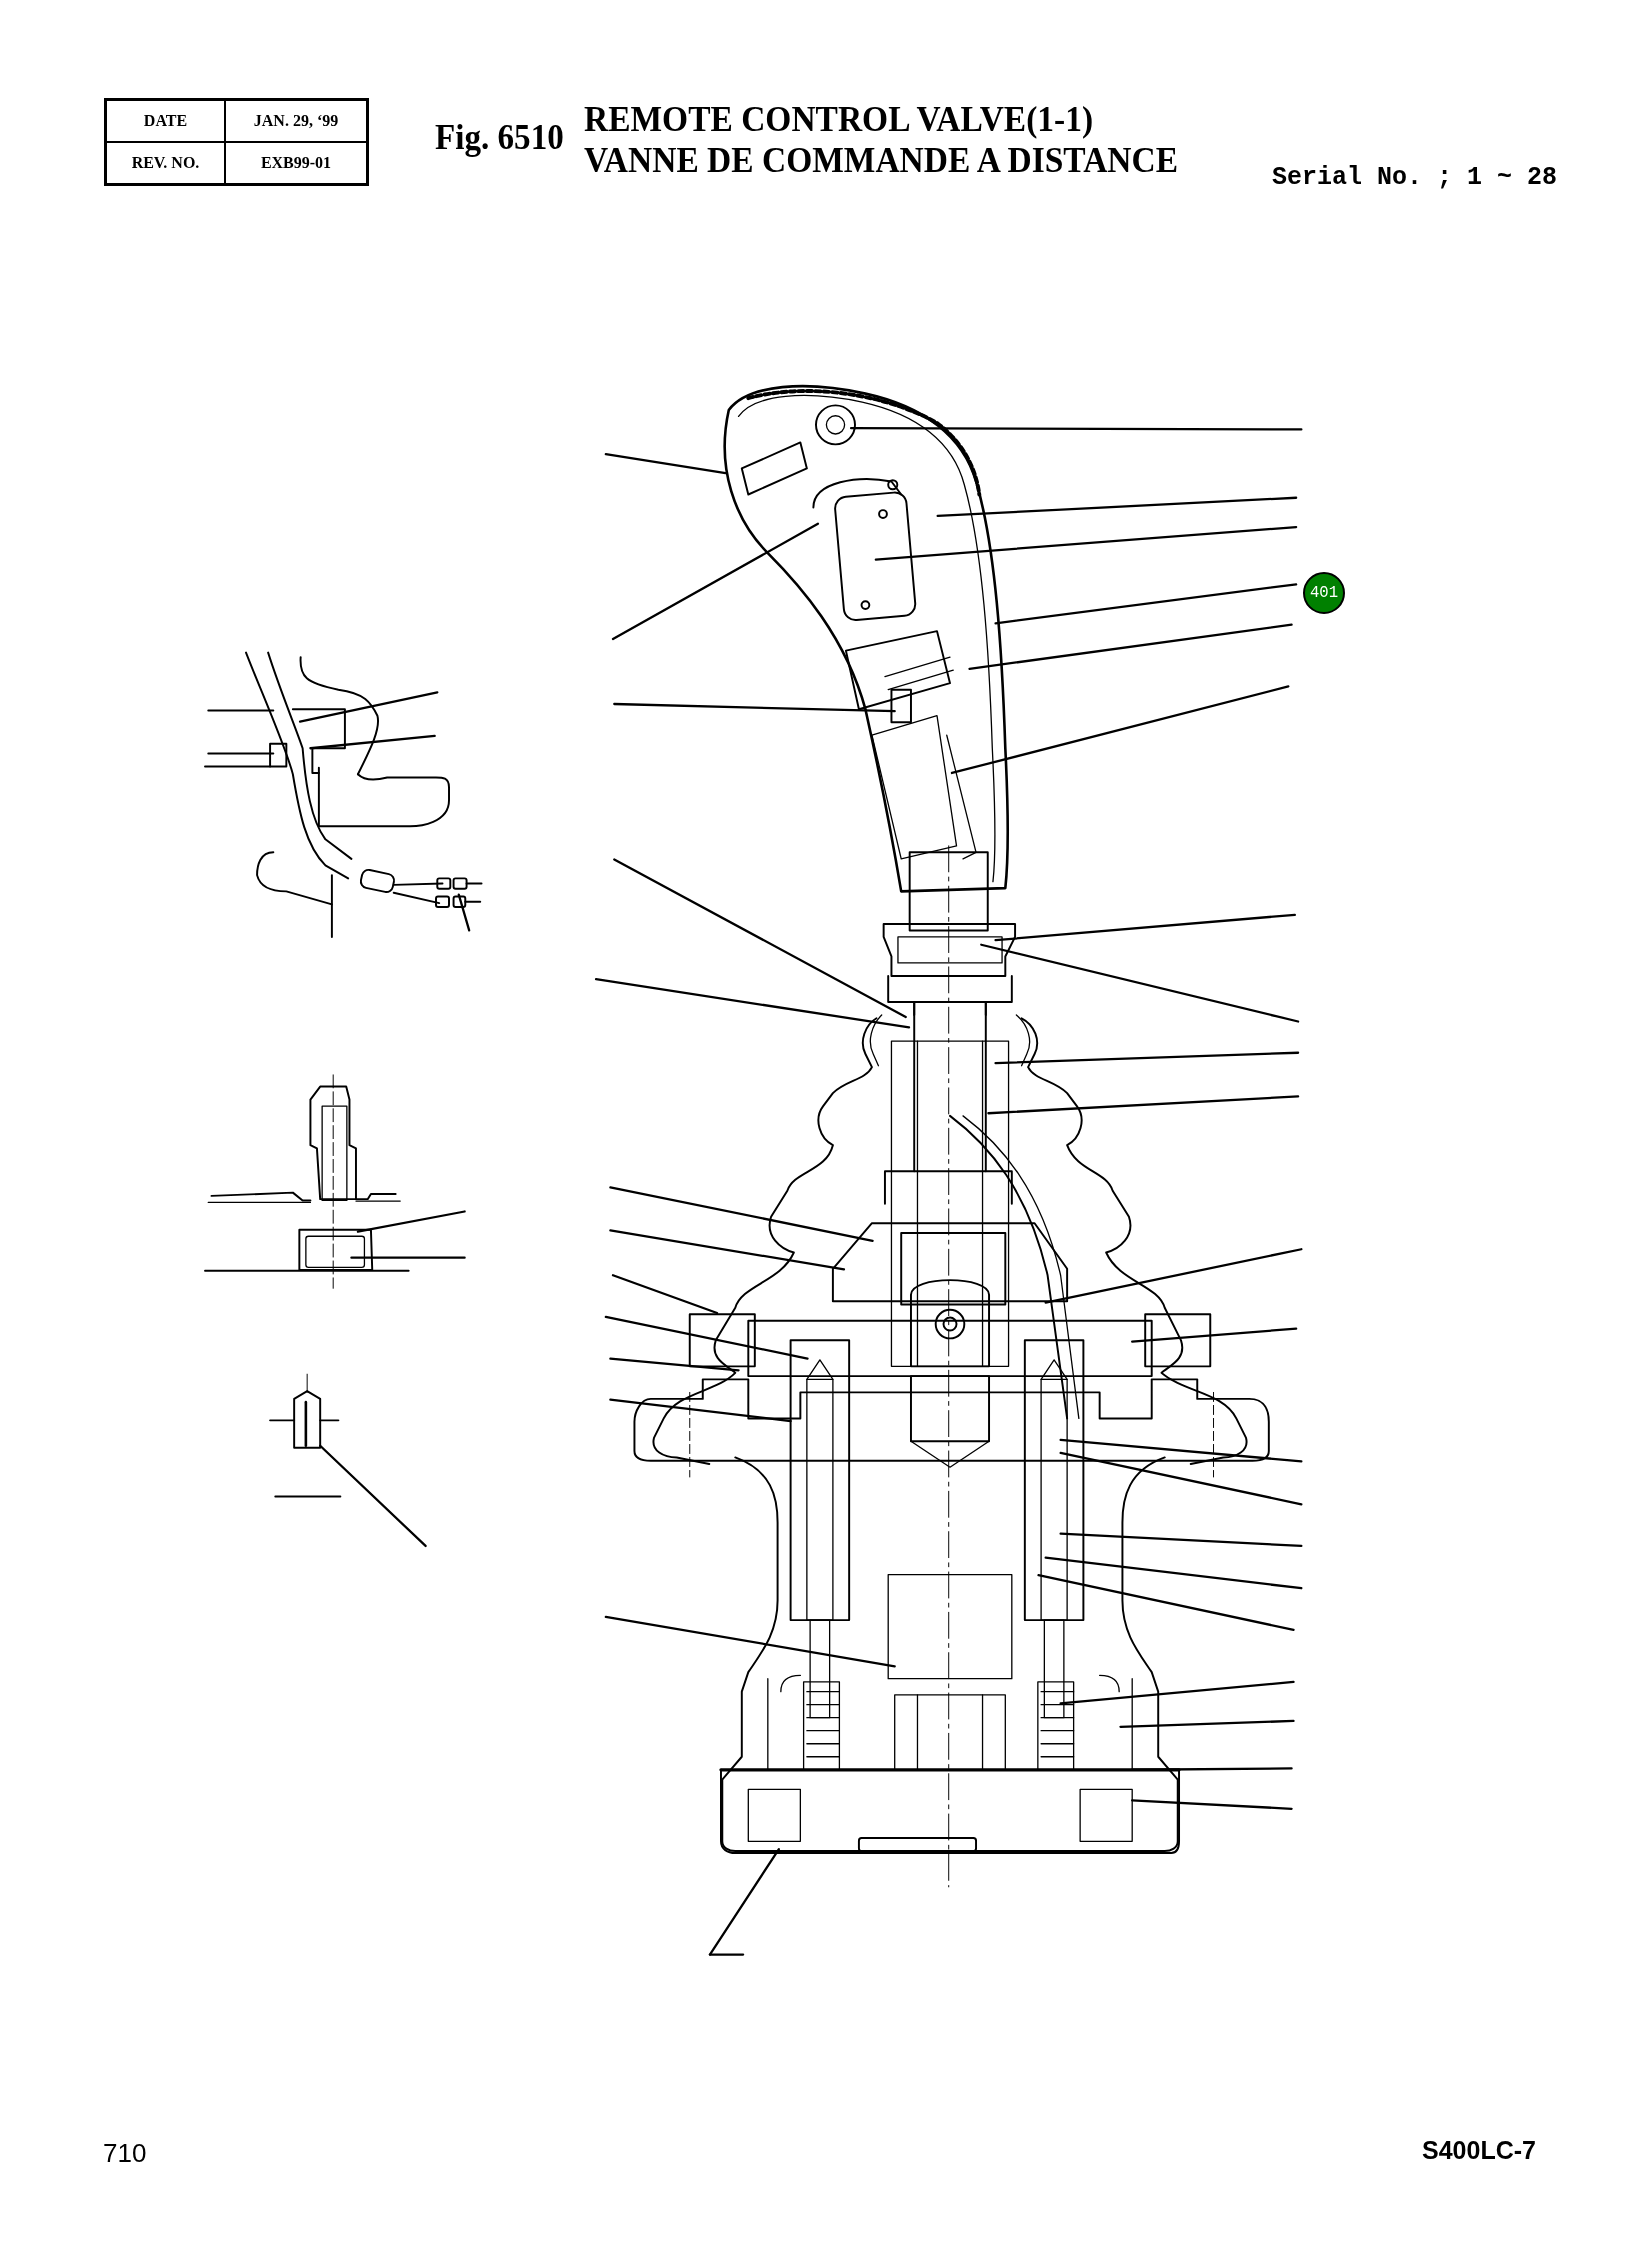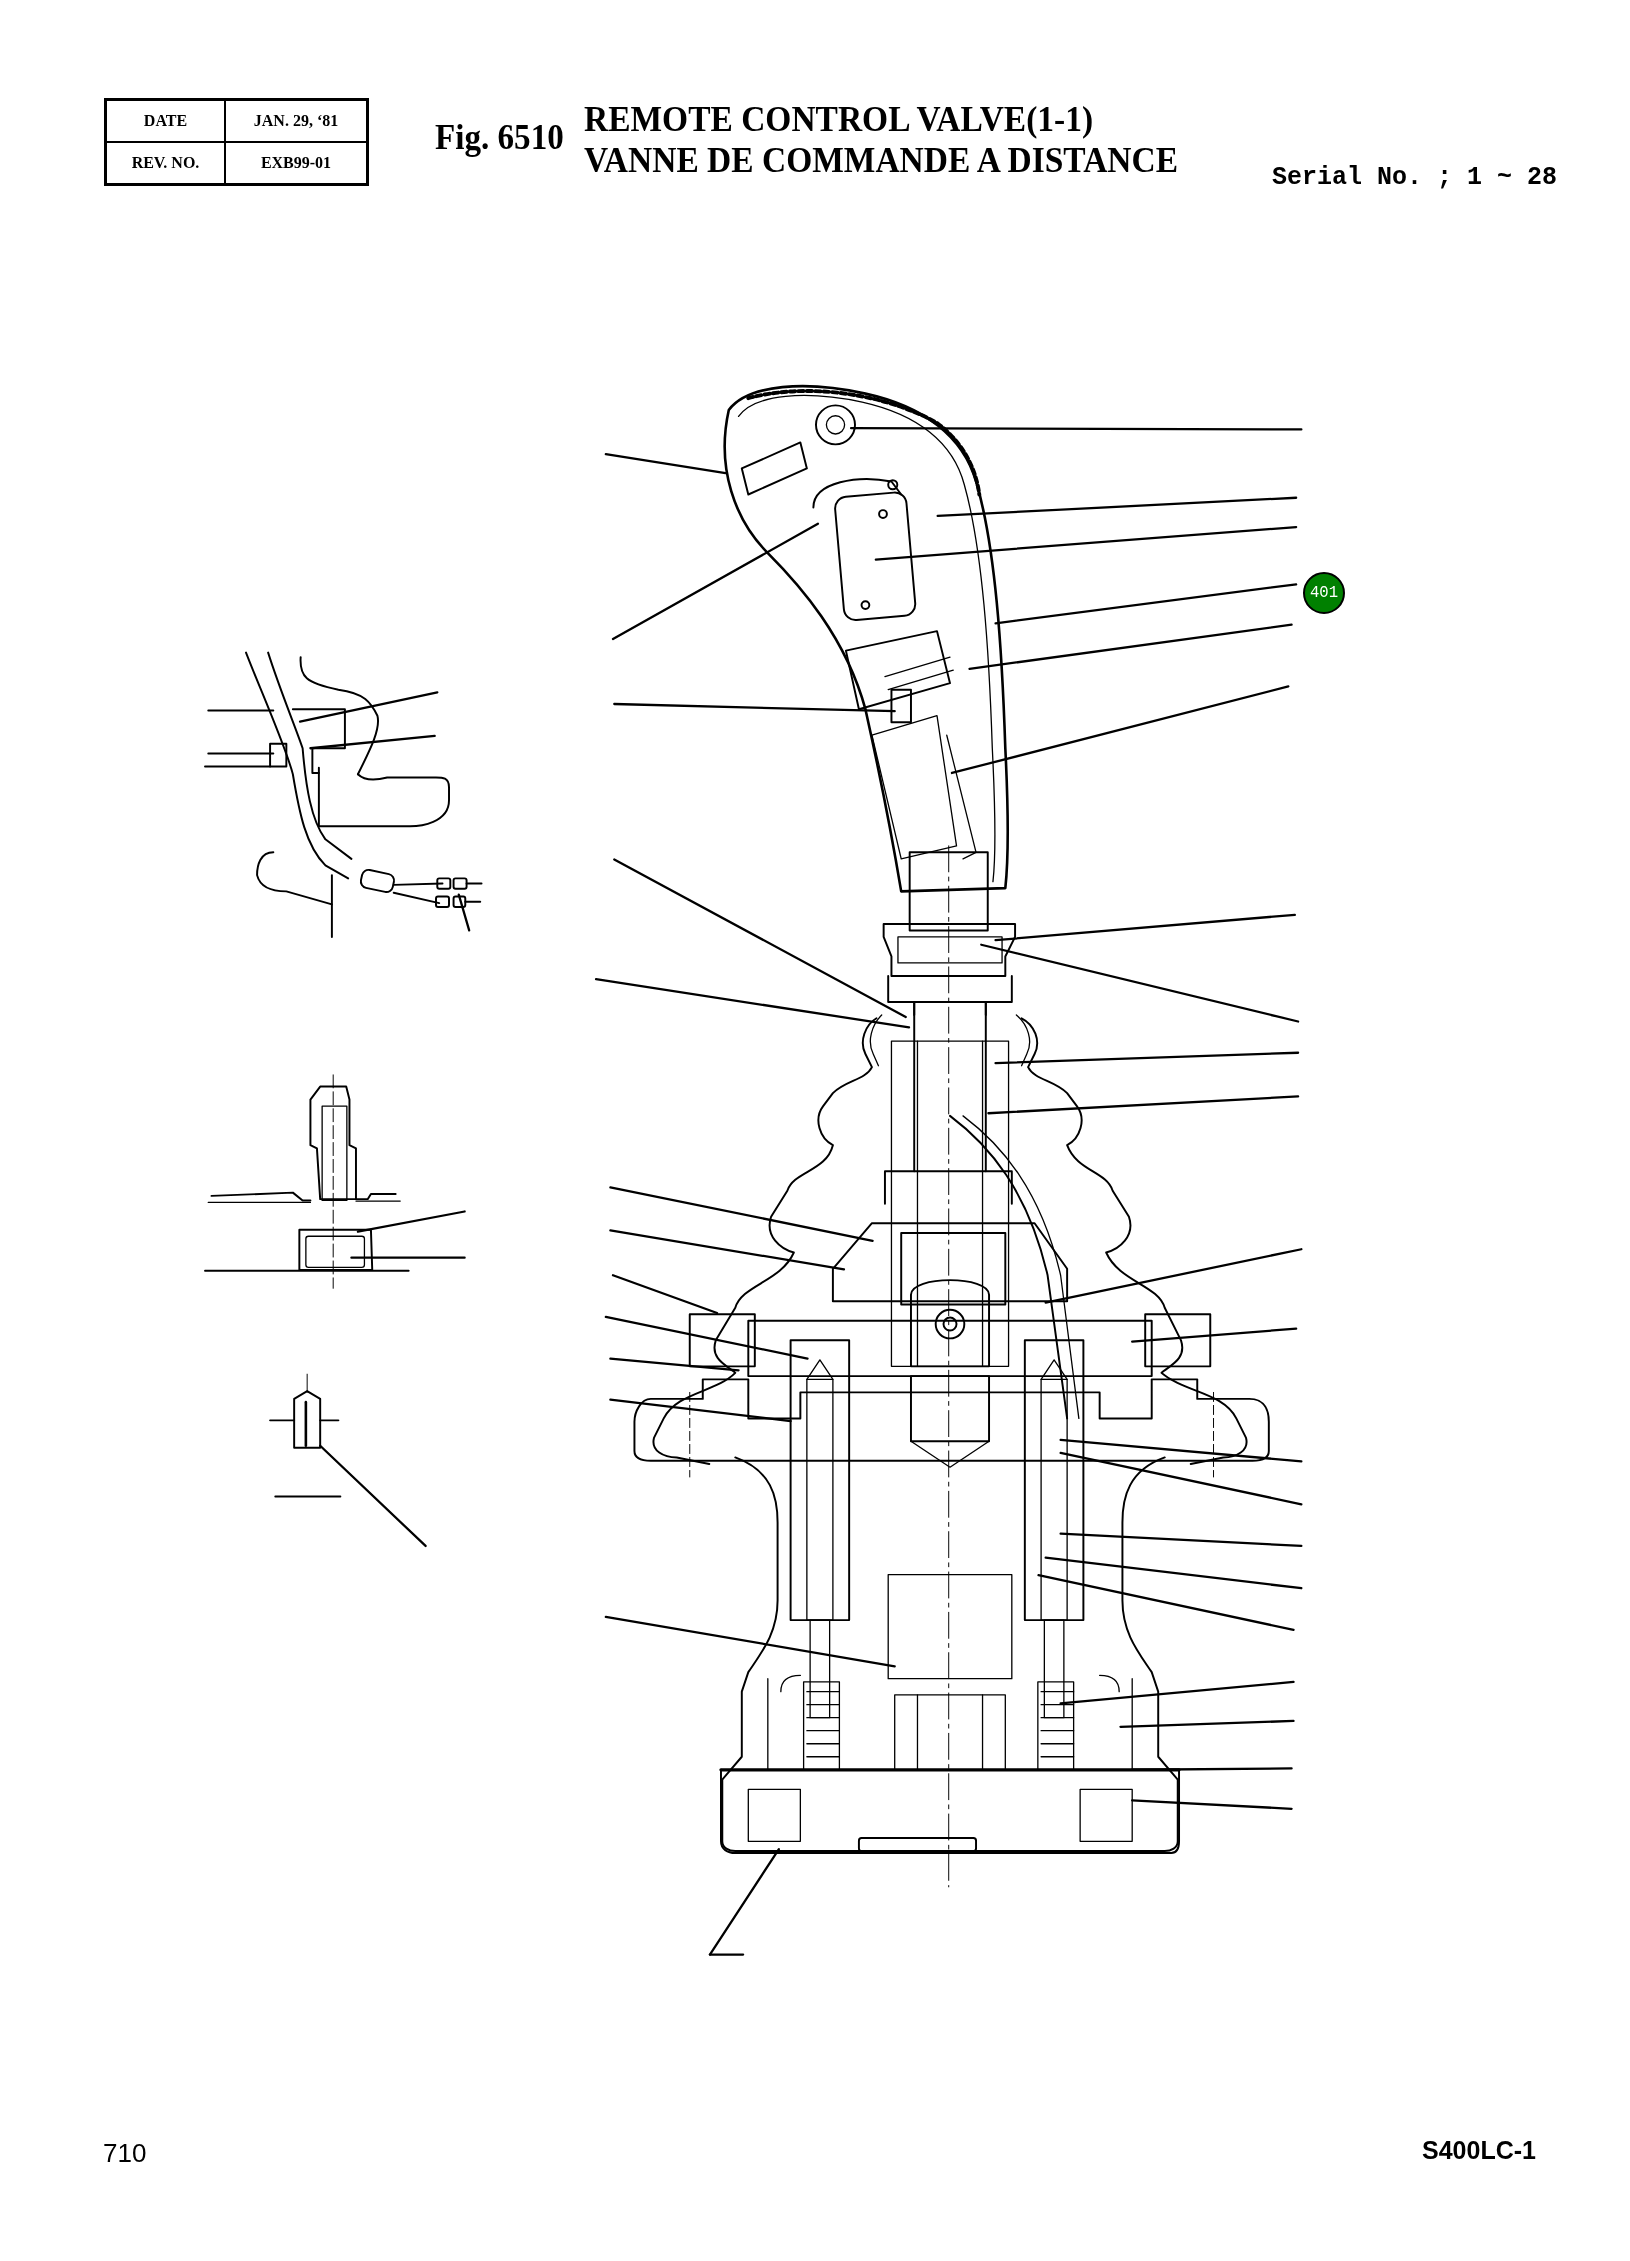"JAN. 29, ‘81" td.v { text: 81 -> 99 }
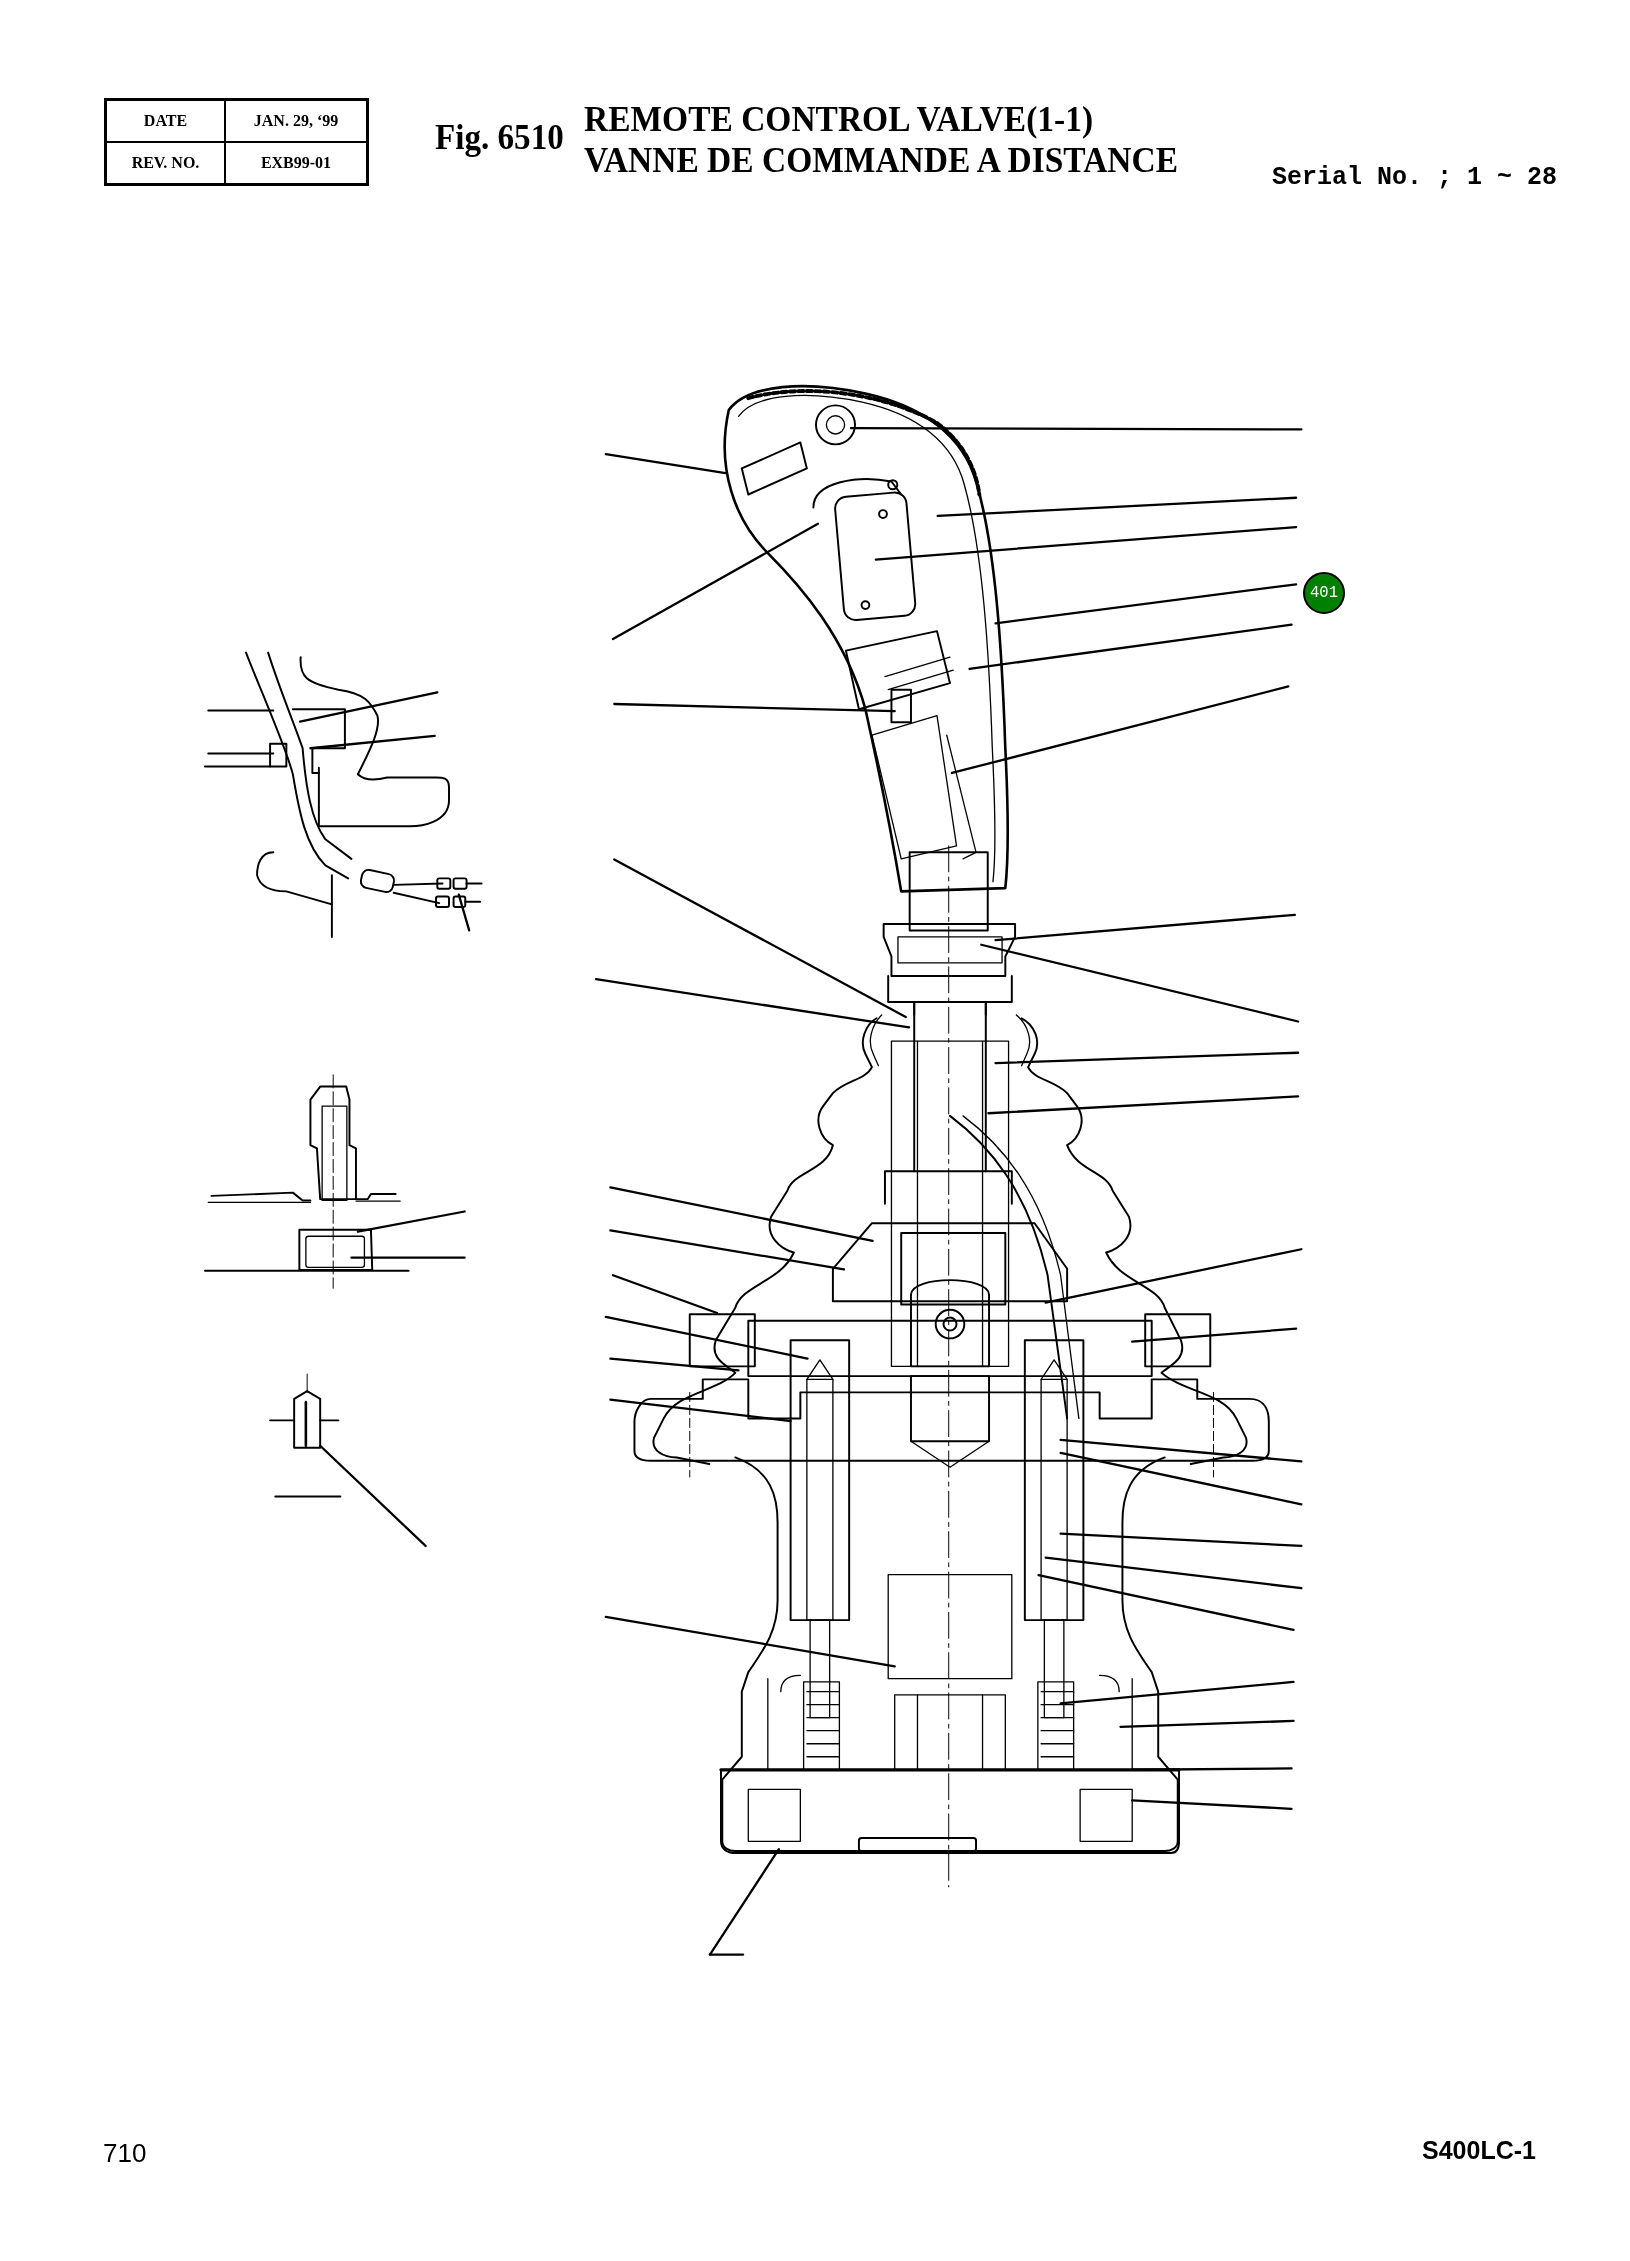"S400LC-1" div.model { text: S400LC-1 -> S400LC-7 }
